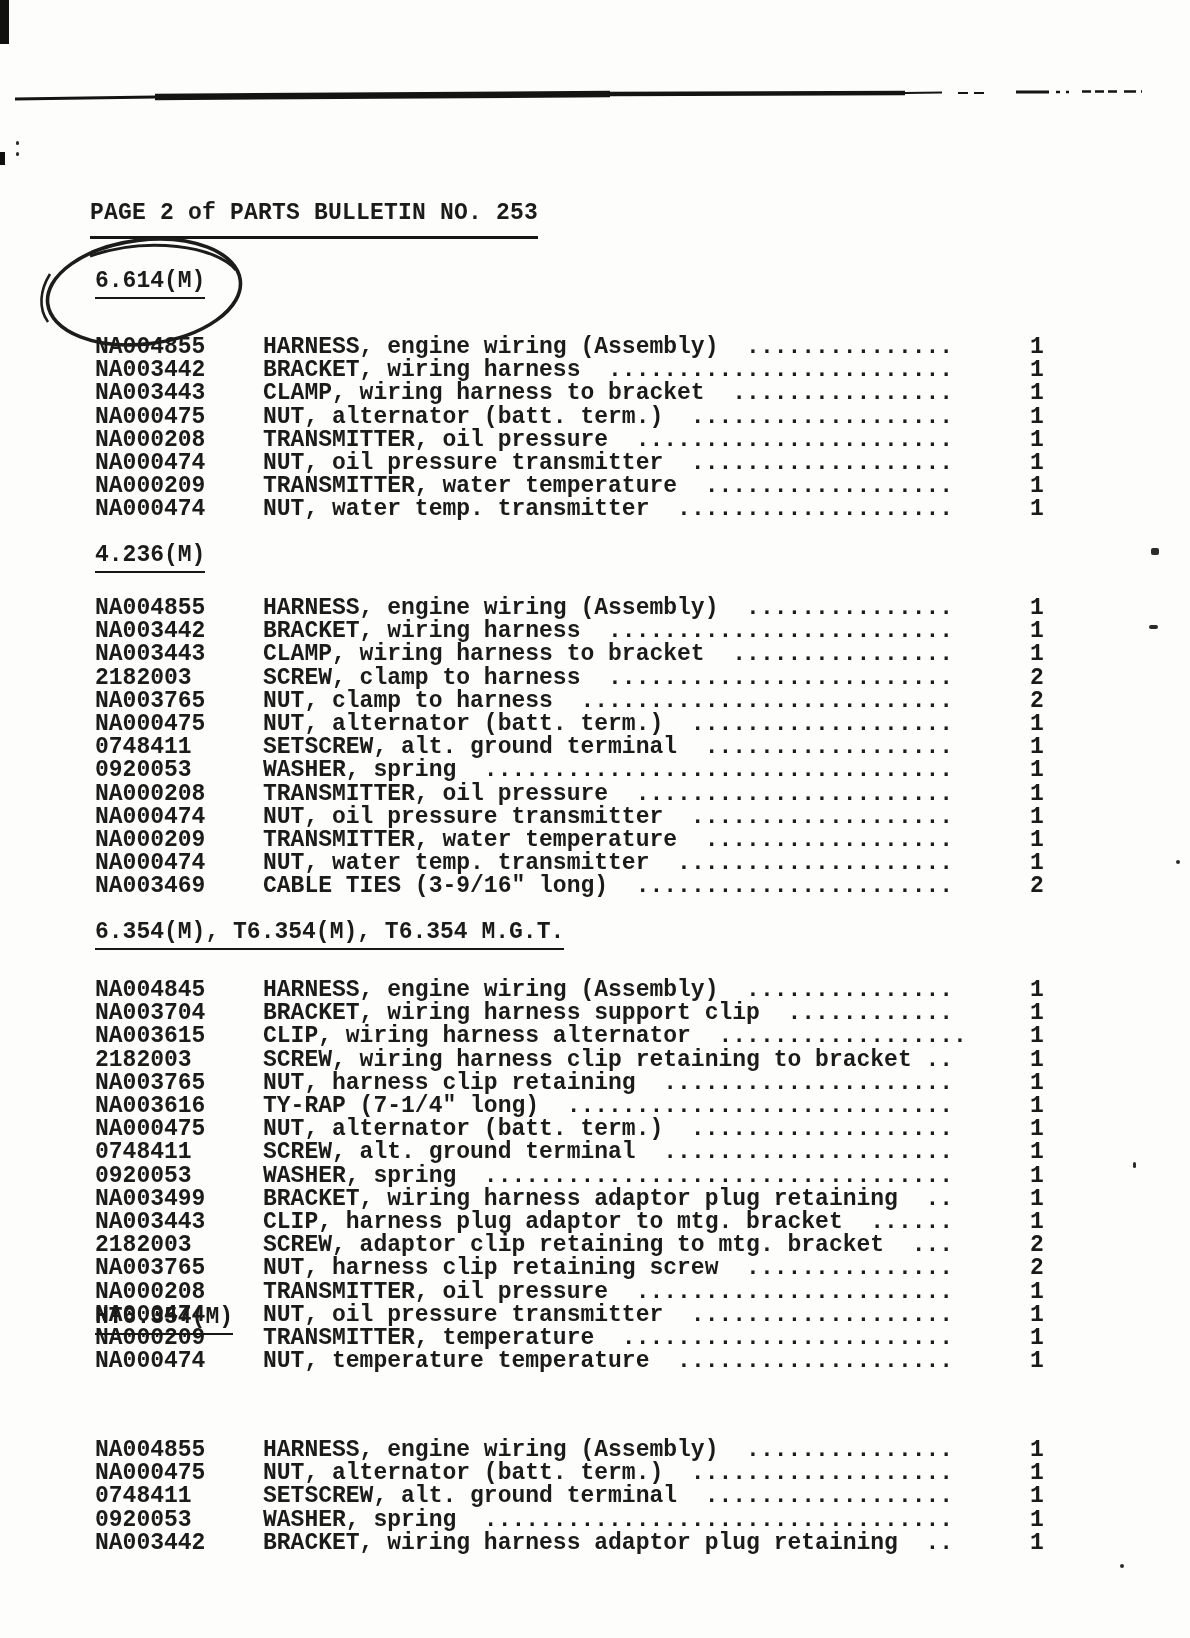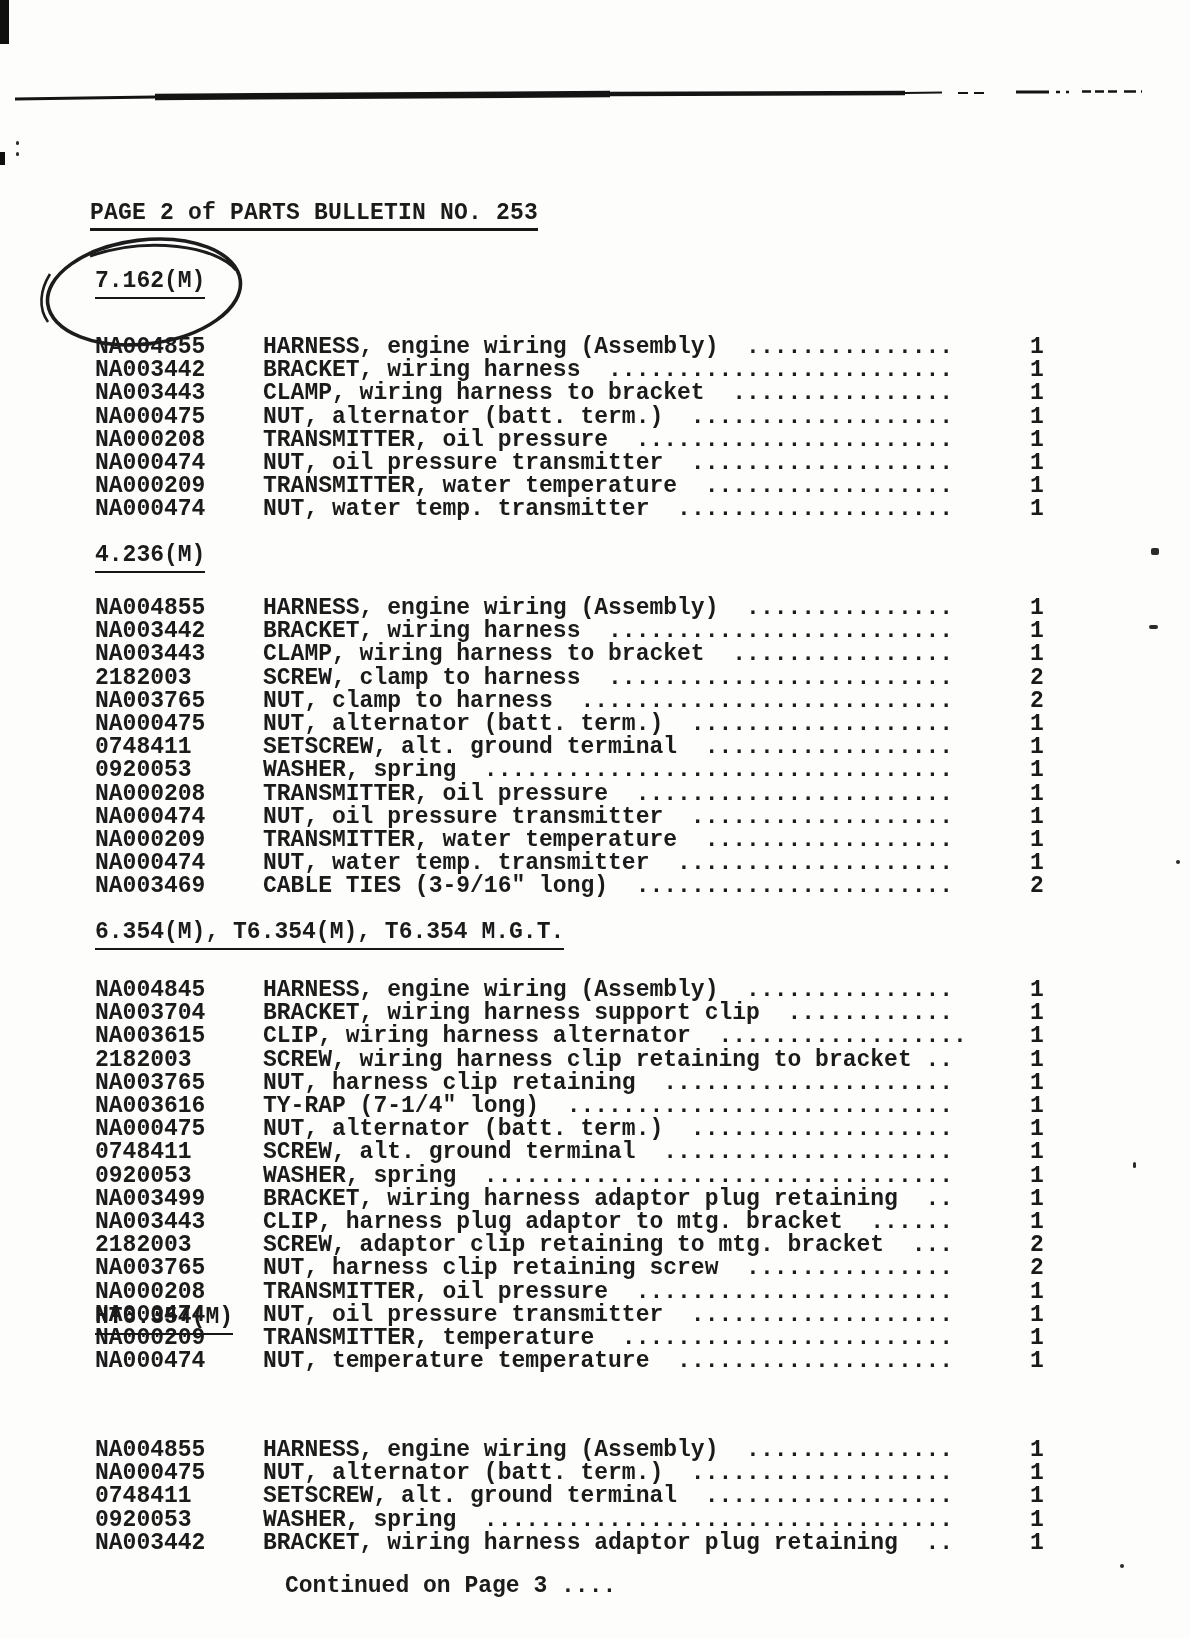"PAGE 2 of PARTS BULLETIN" .doc-header { padding-bottom: 2px -> 10px }
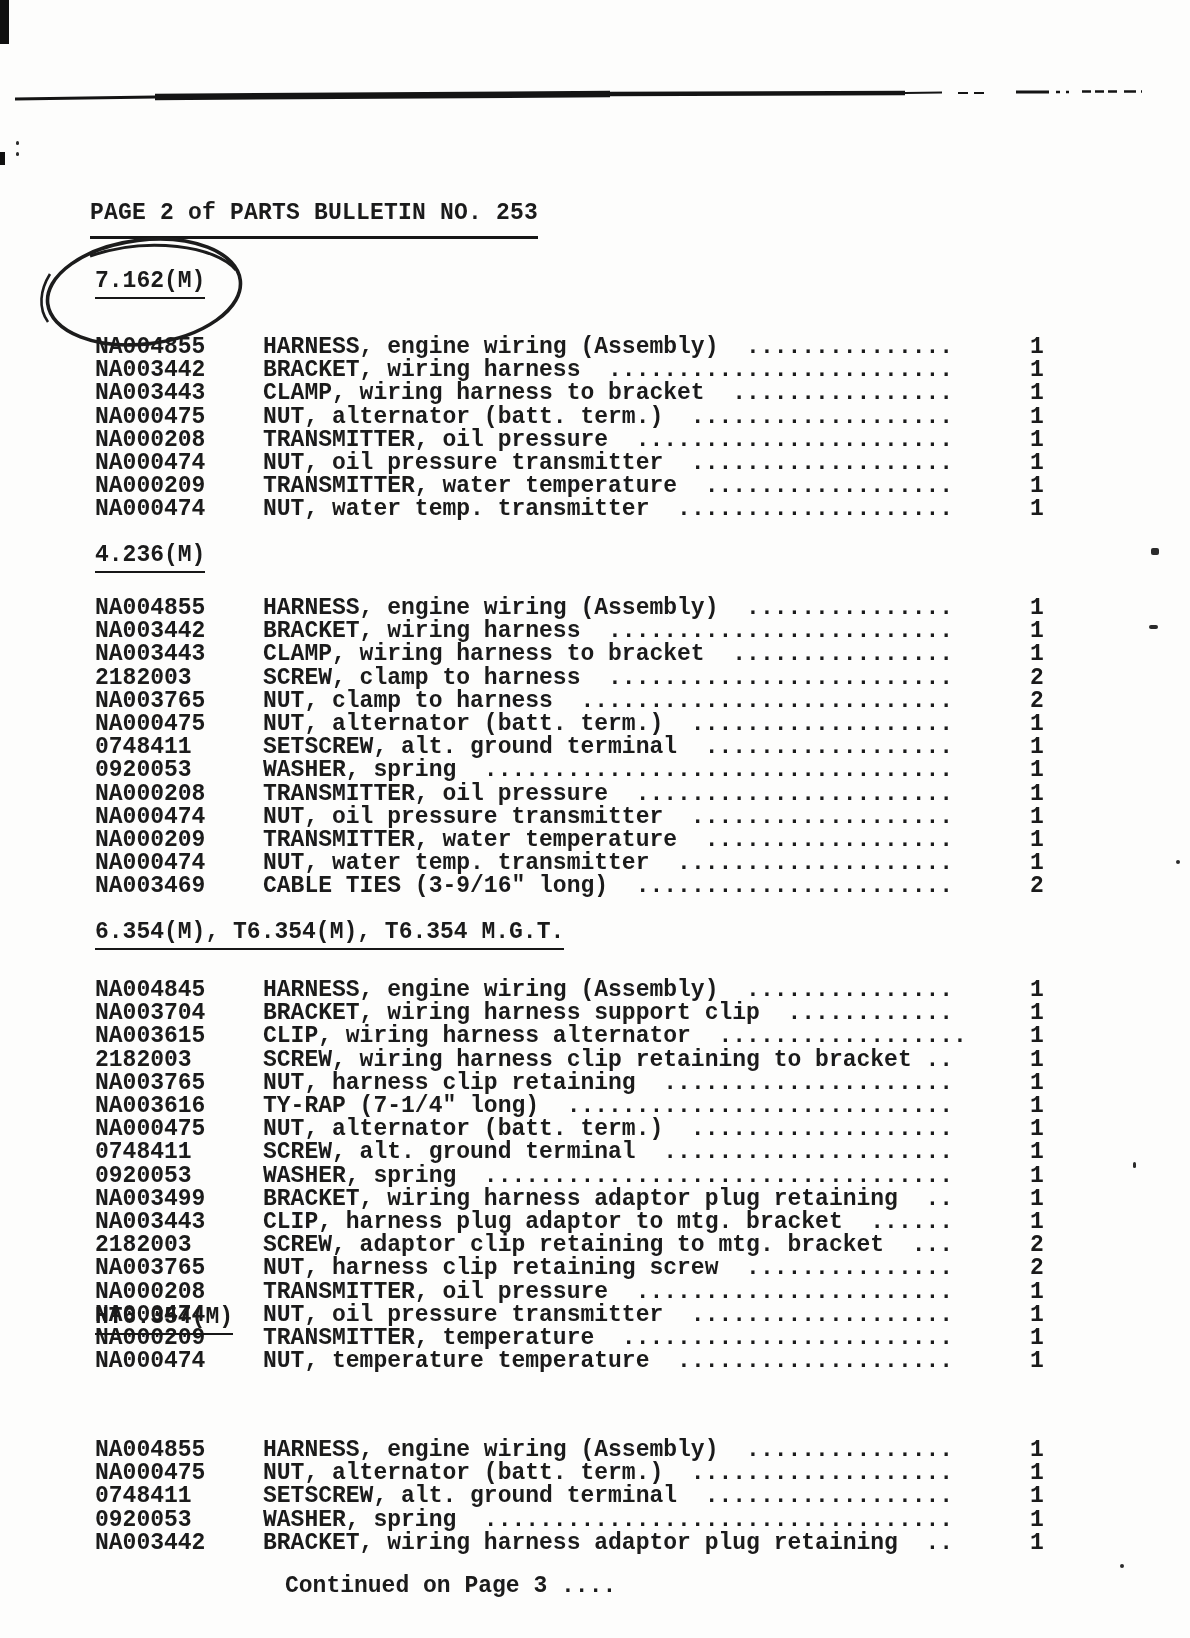"7.162(M)" span.section-title { text: 7.162 -> 6.614 }
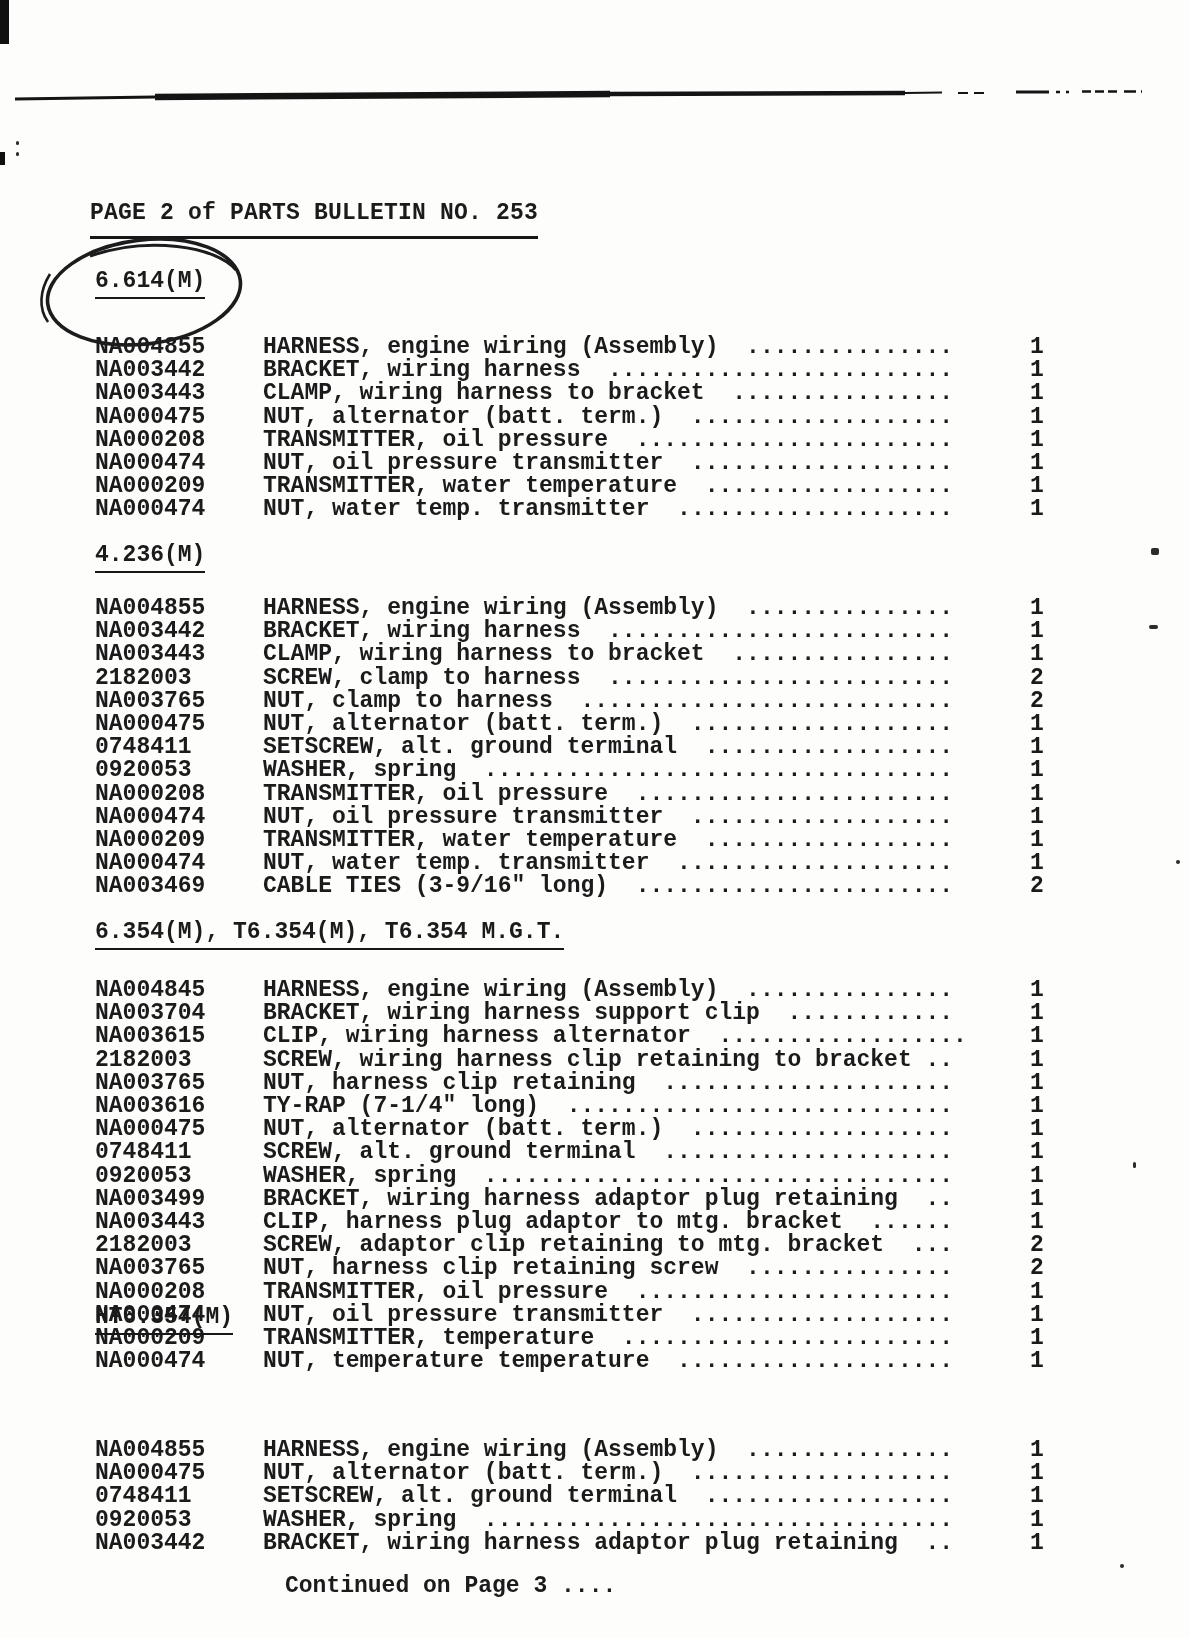"Continued on Page 3 ...." div.footer { html: <div>Continued on Page 3 ....</div> -> none }
